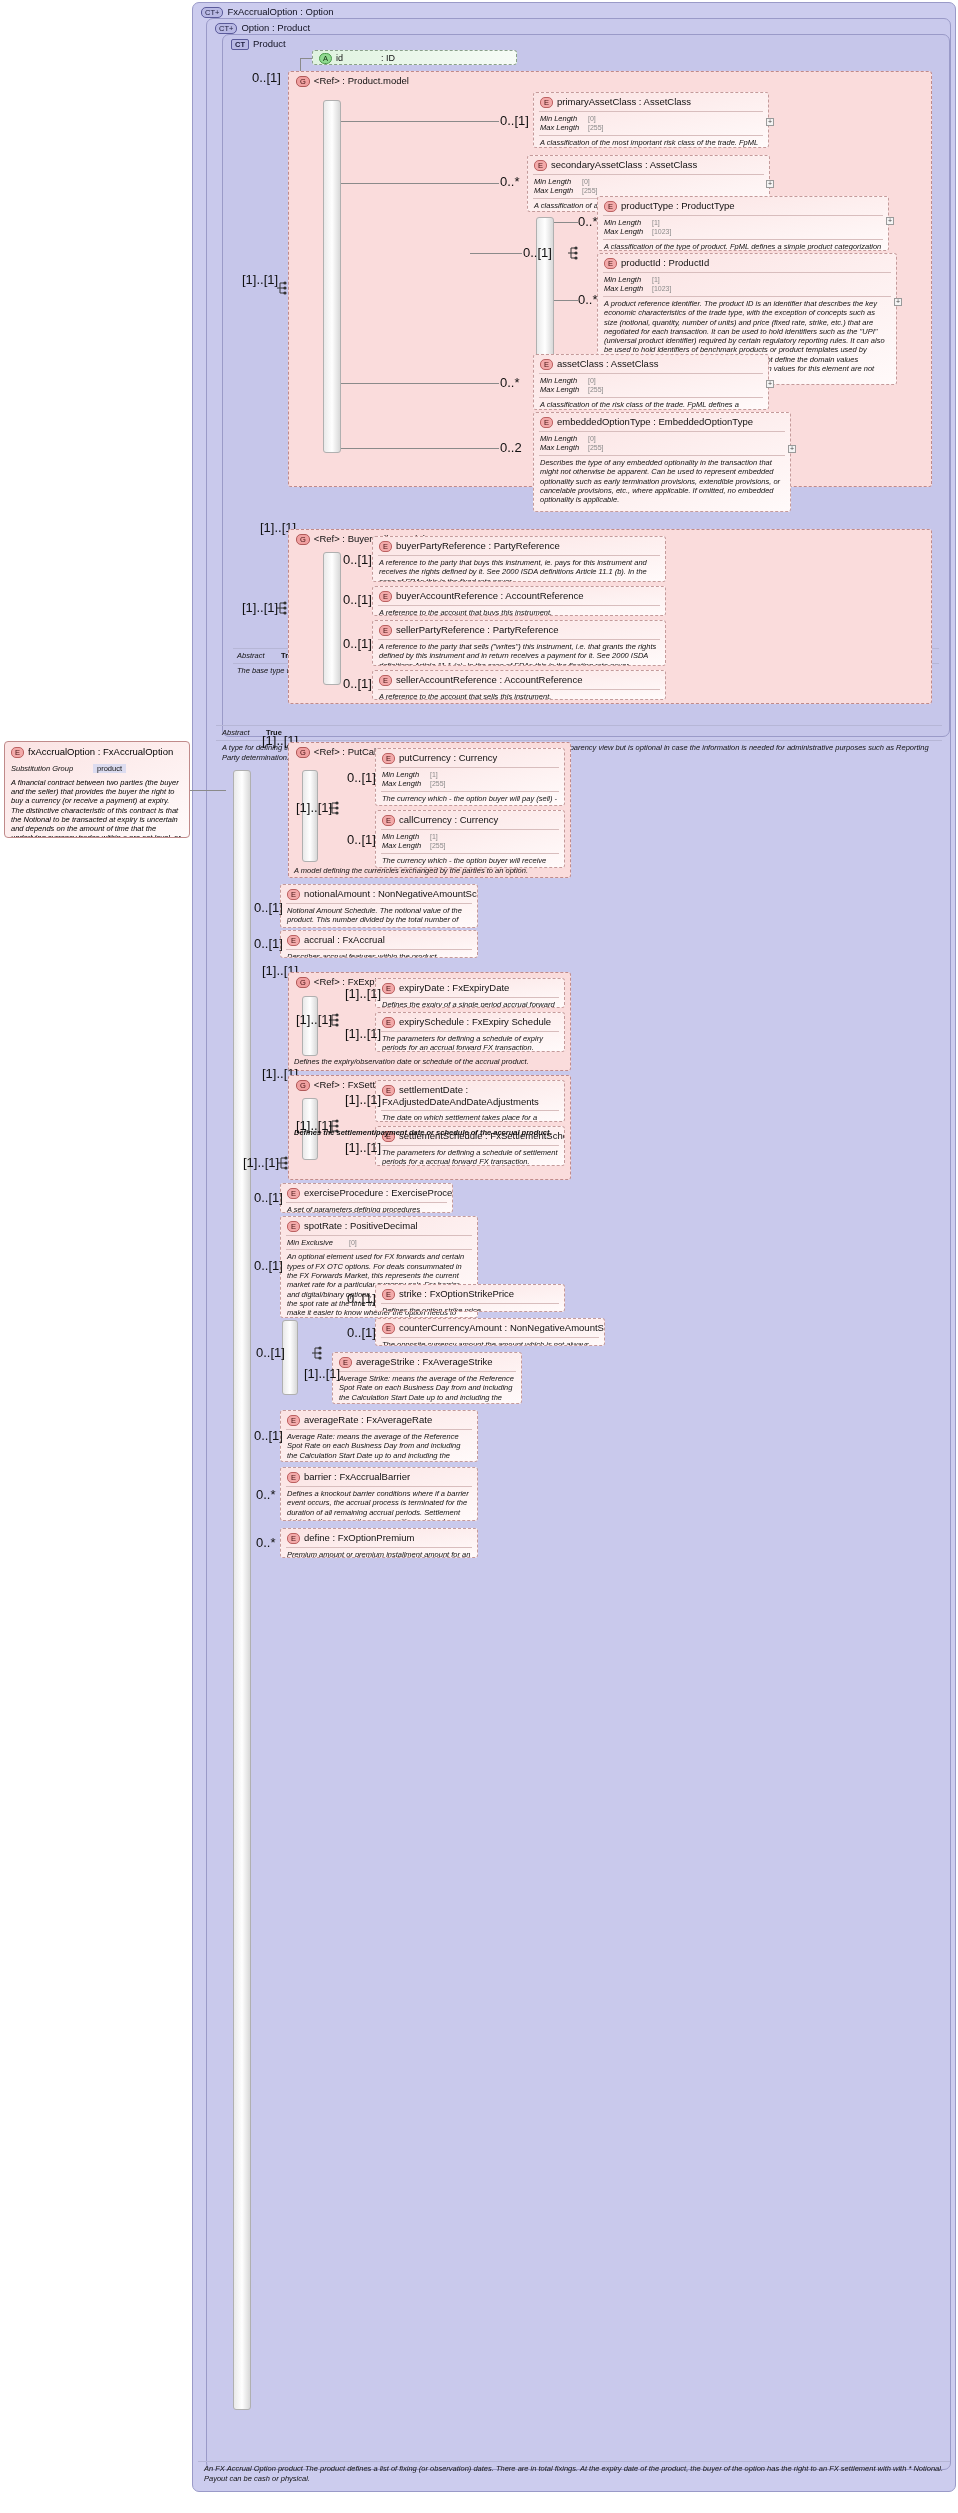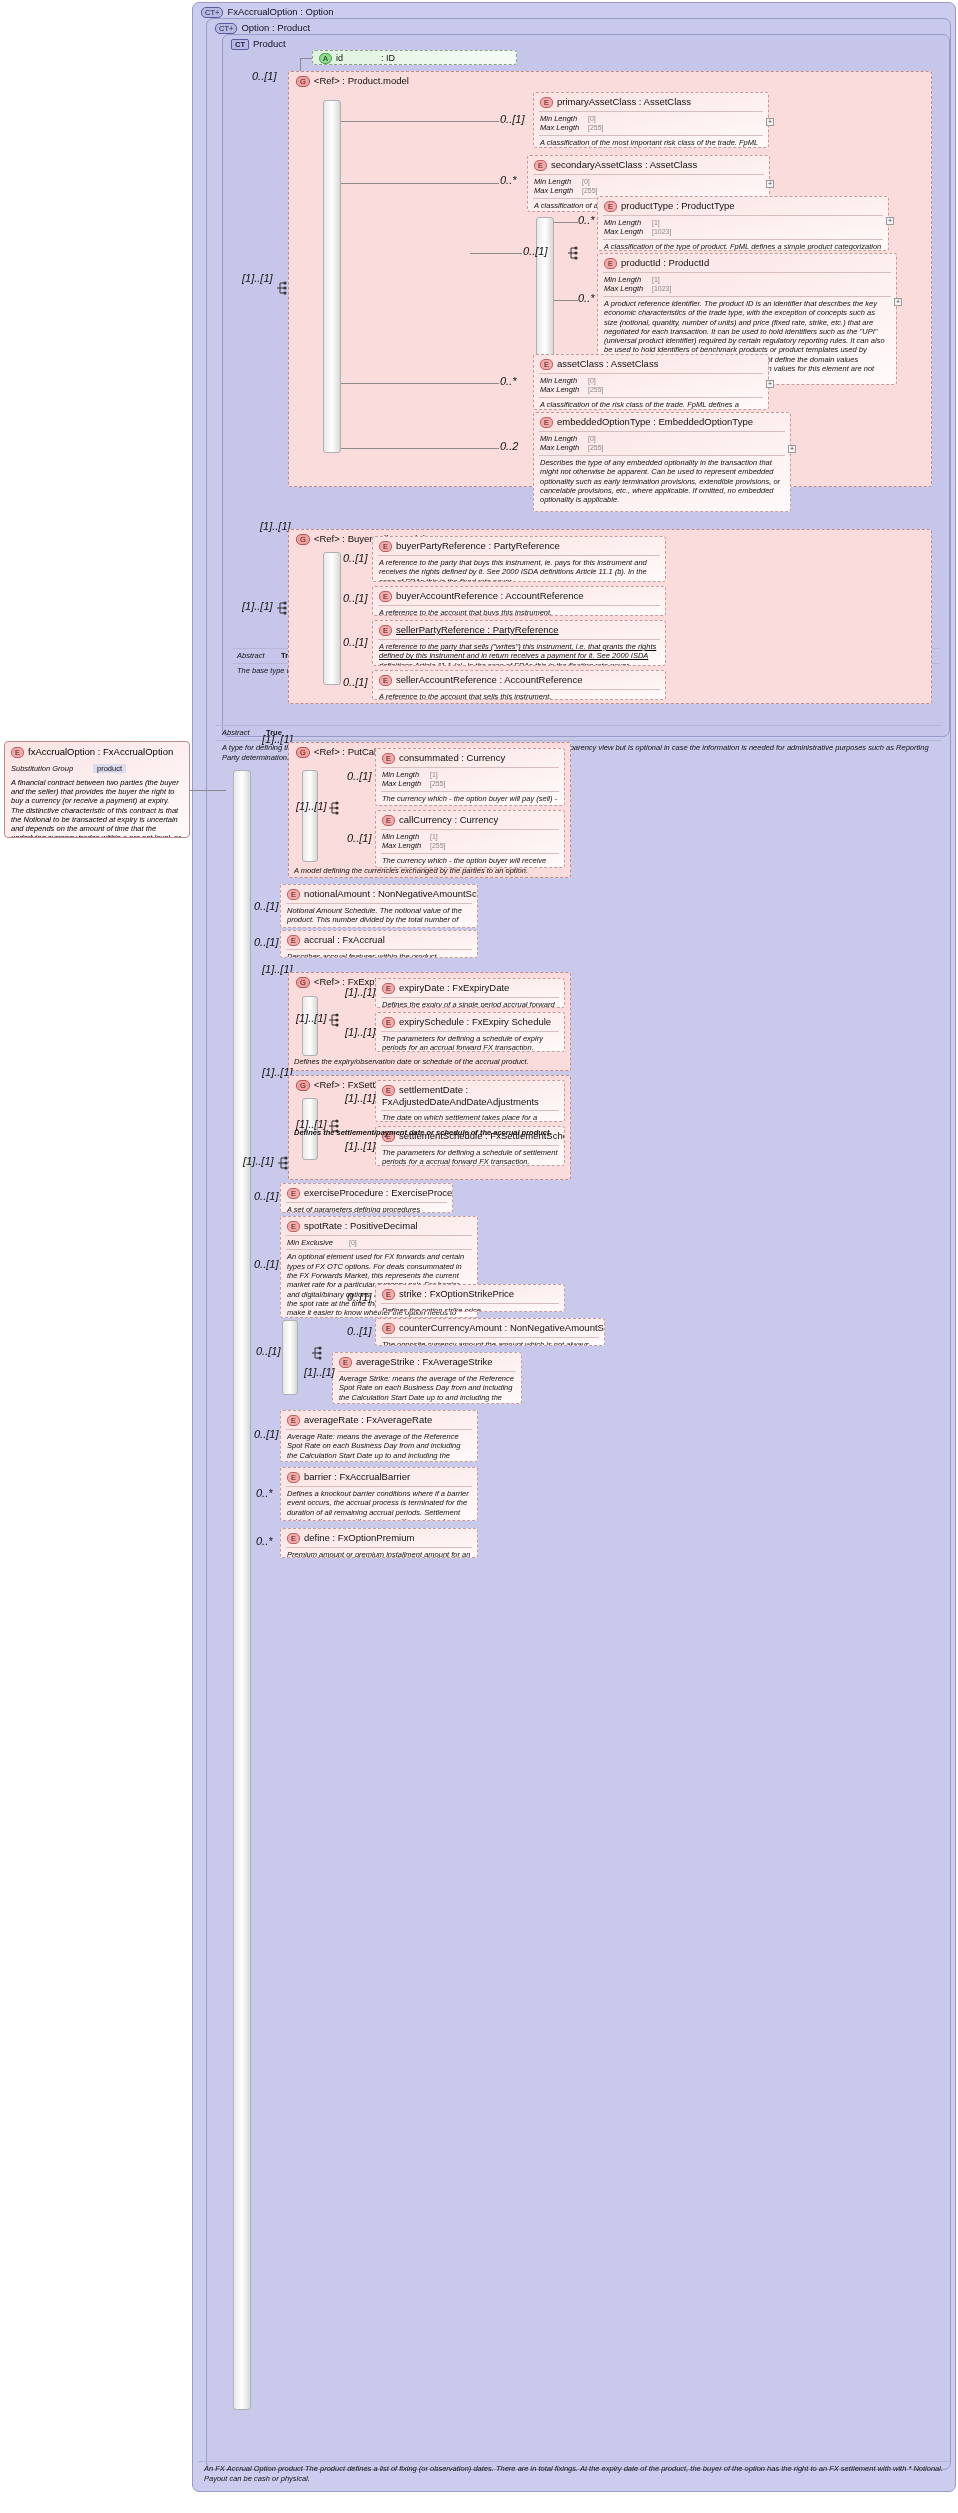"0..[1]" .card { font-size: 11px -> 13px; font-style: italic -> none }
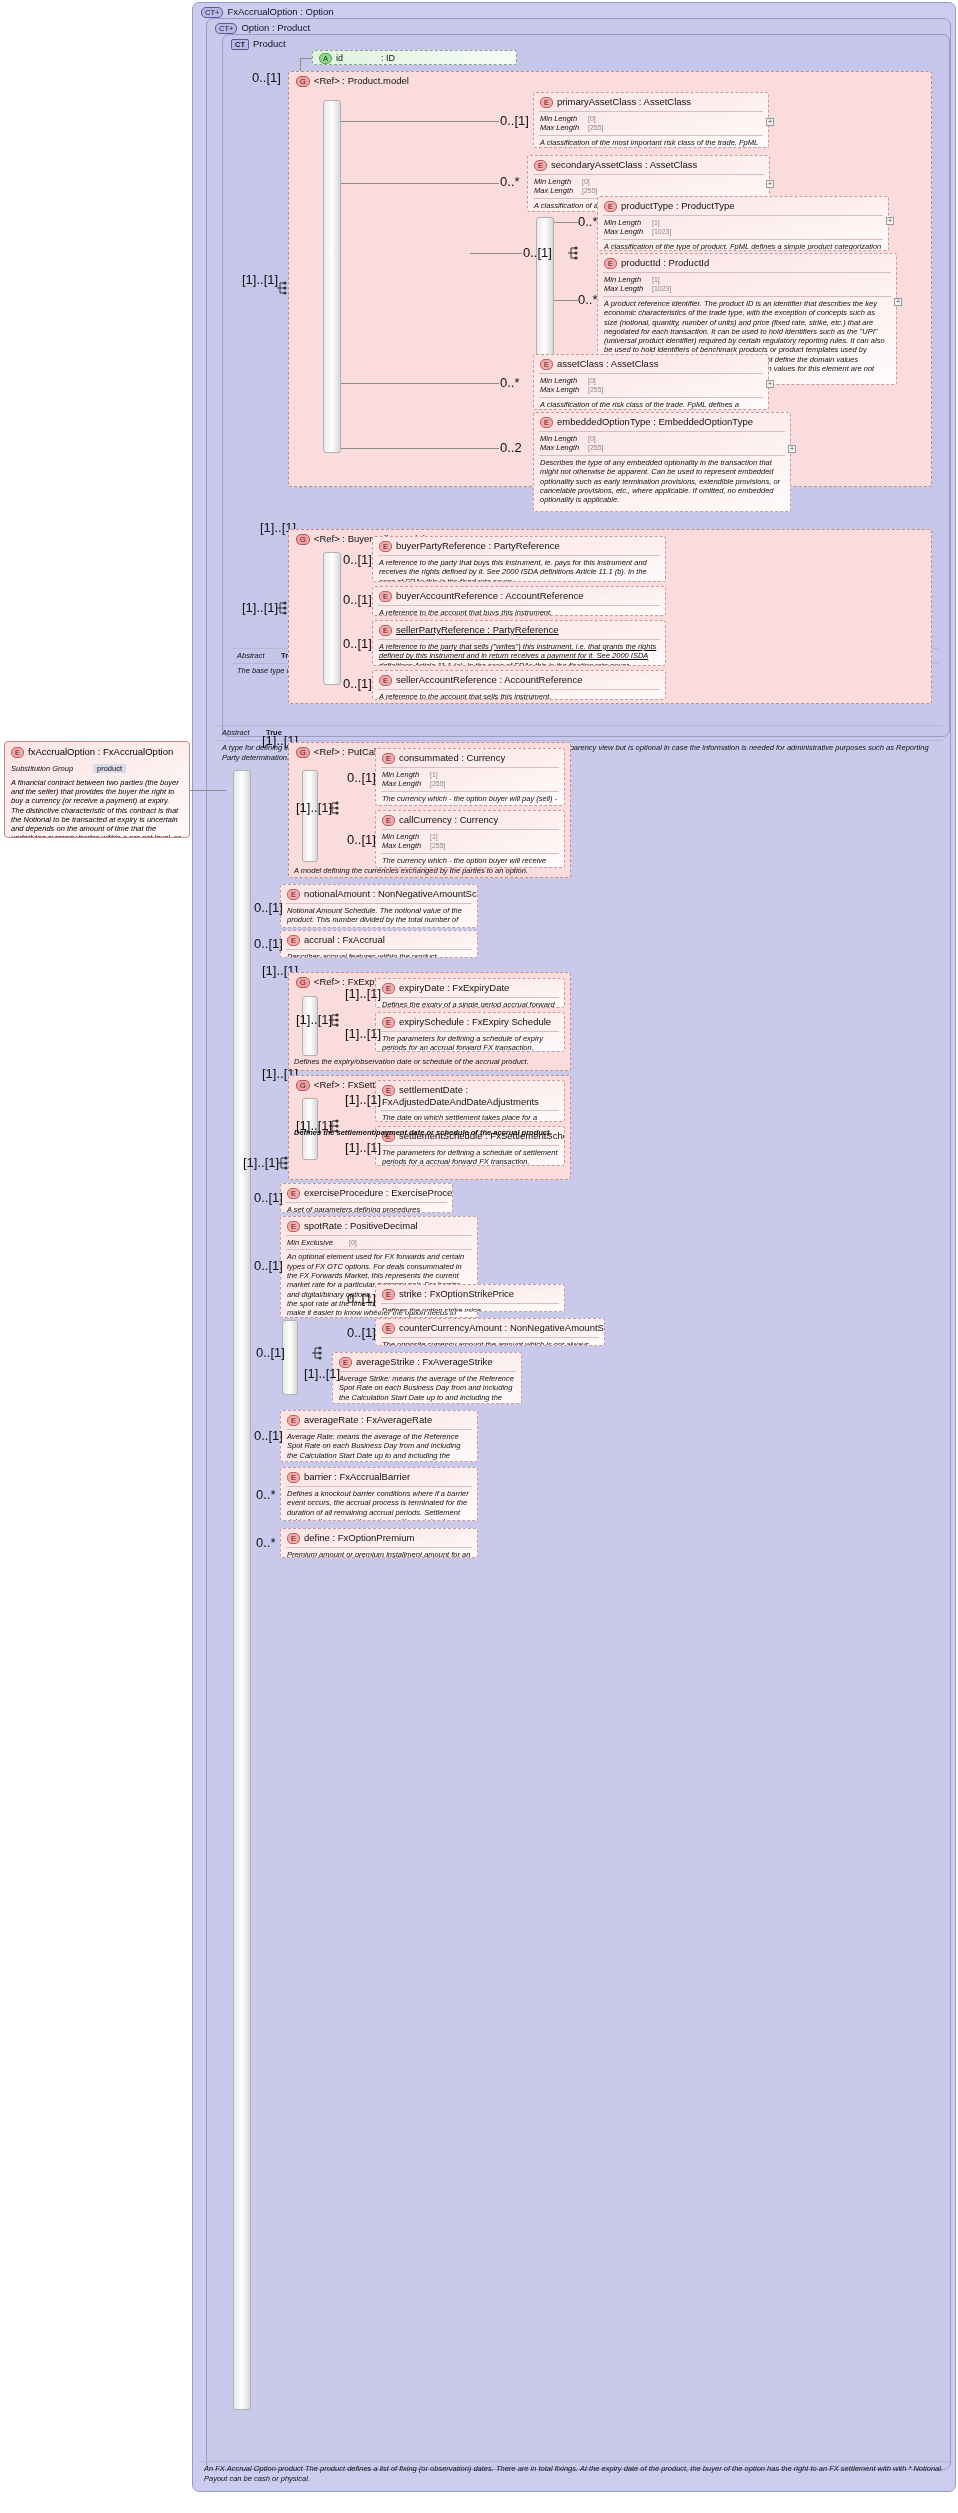"E sellerPartyReference : PartyReference" div.el-box { text-decoration: underline -> none }
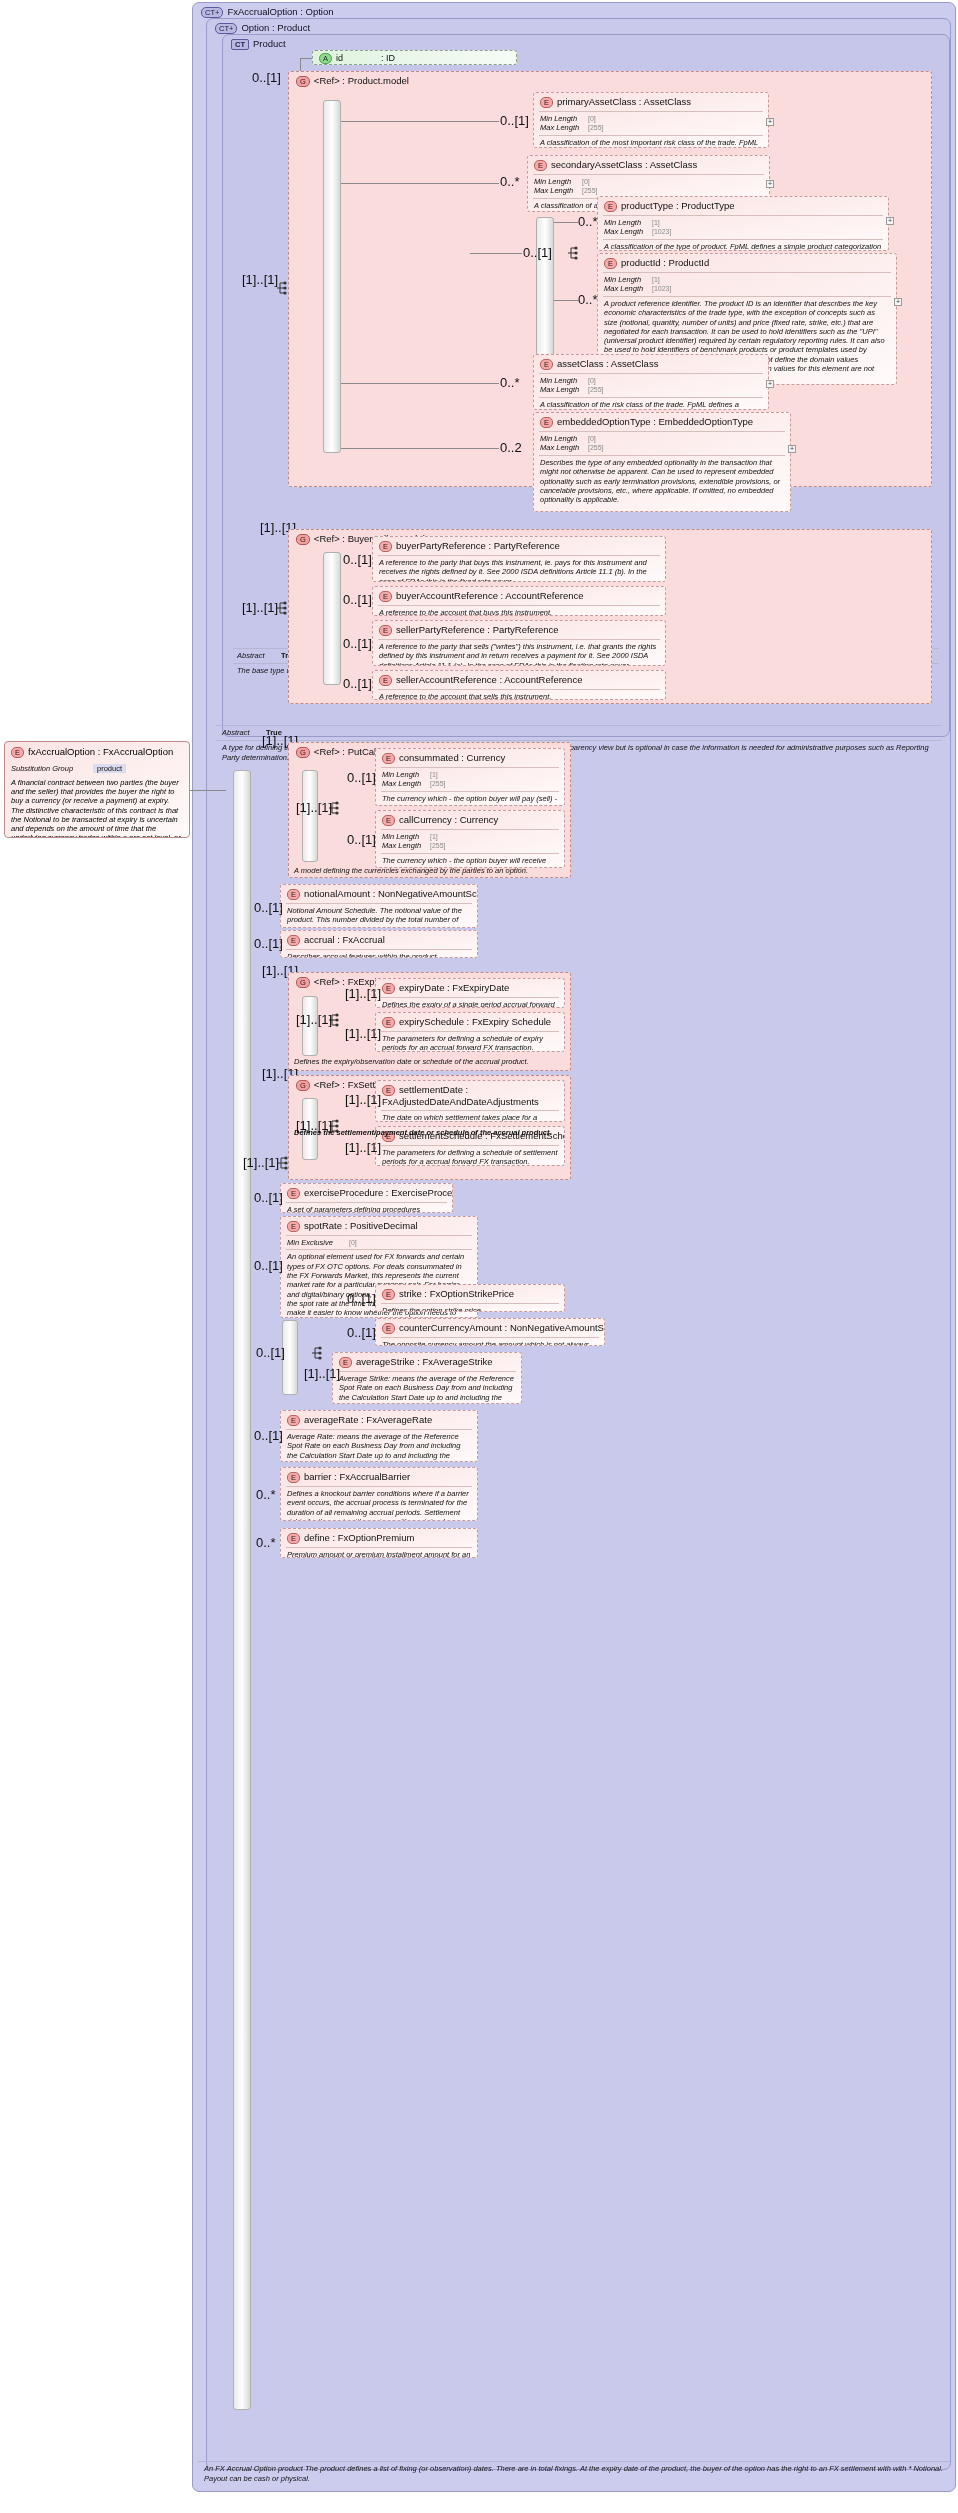"consummated : Currency" span { text: consummated -> putCurrency }
